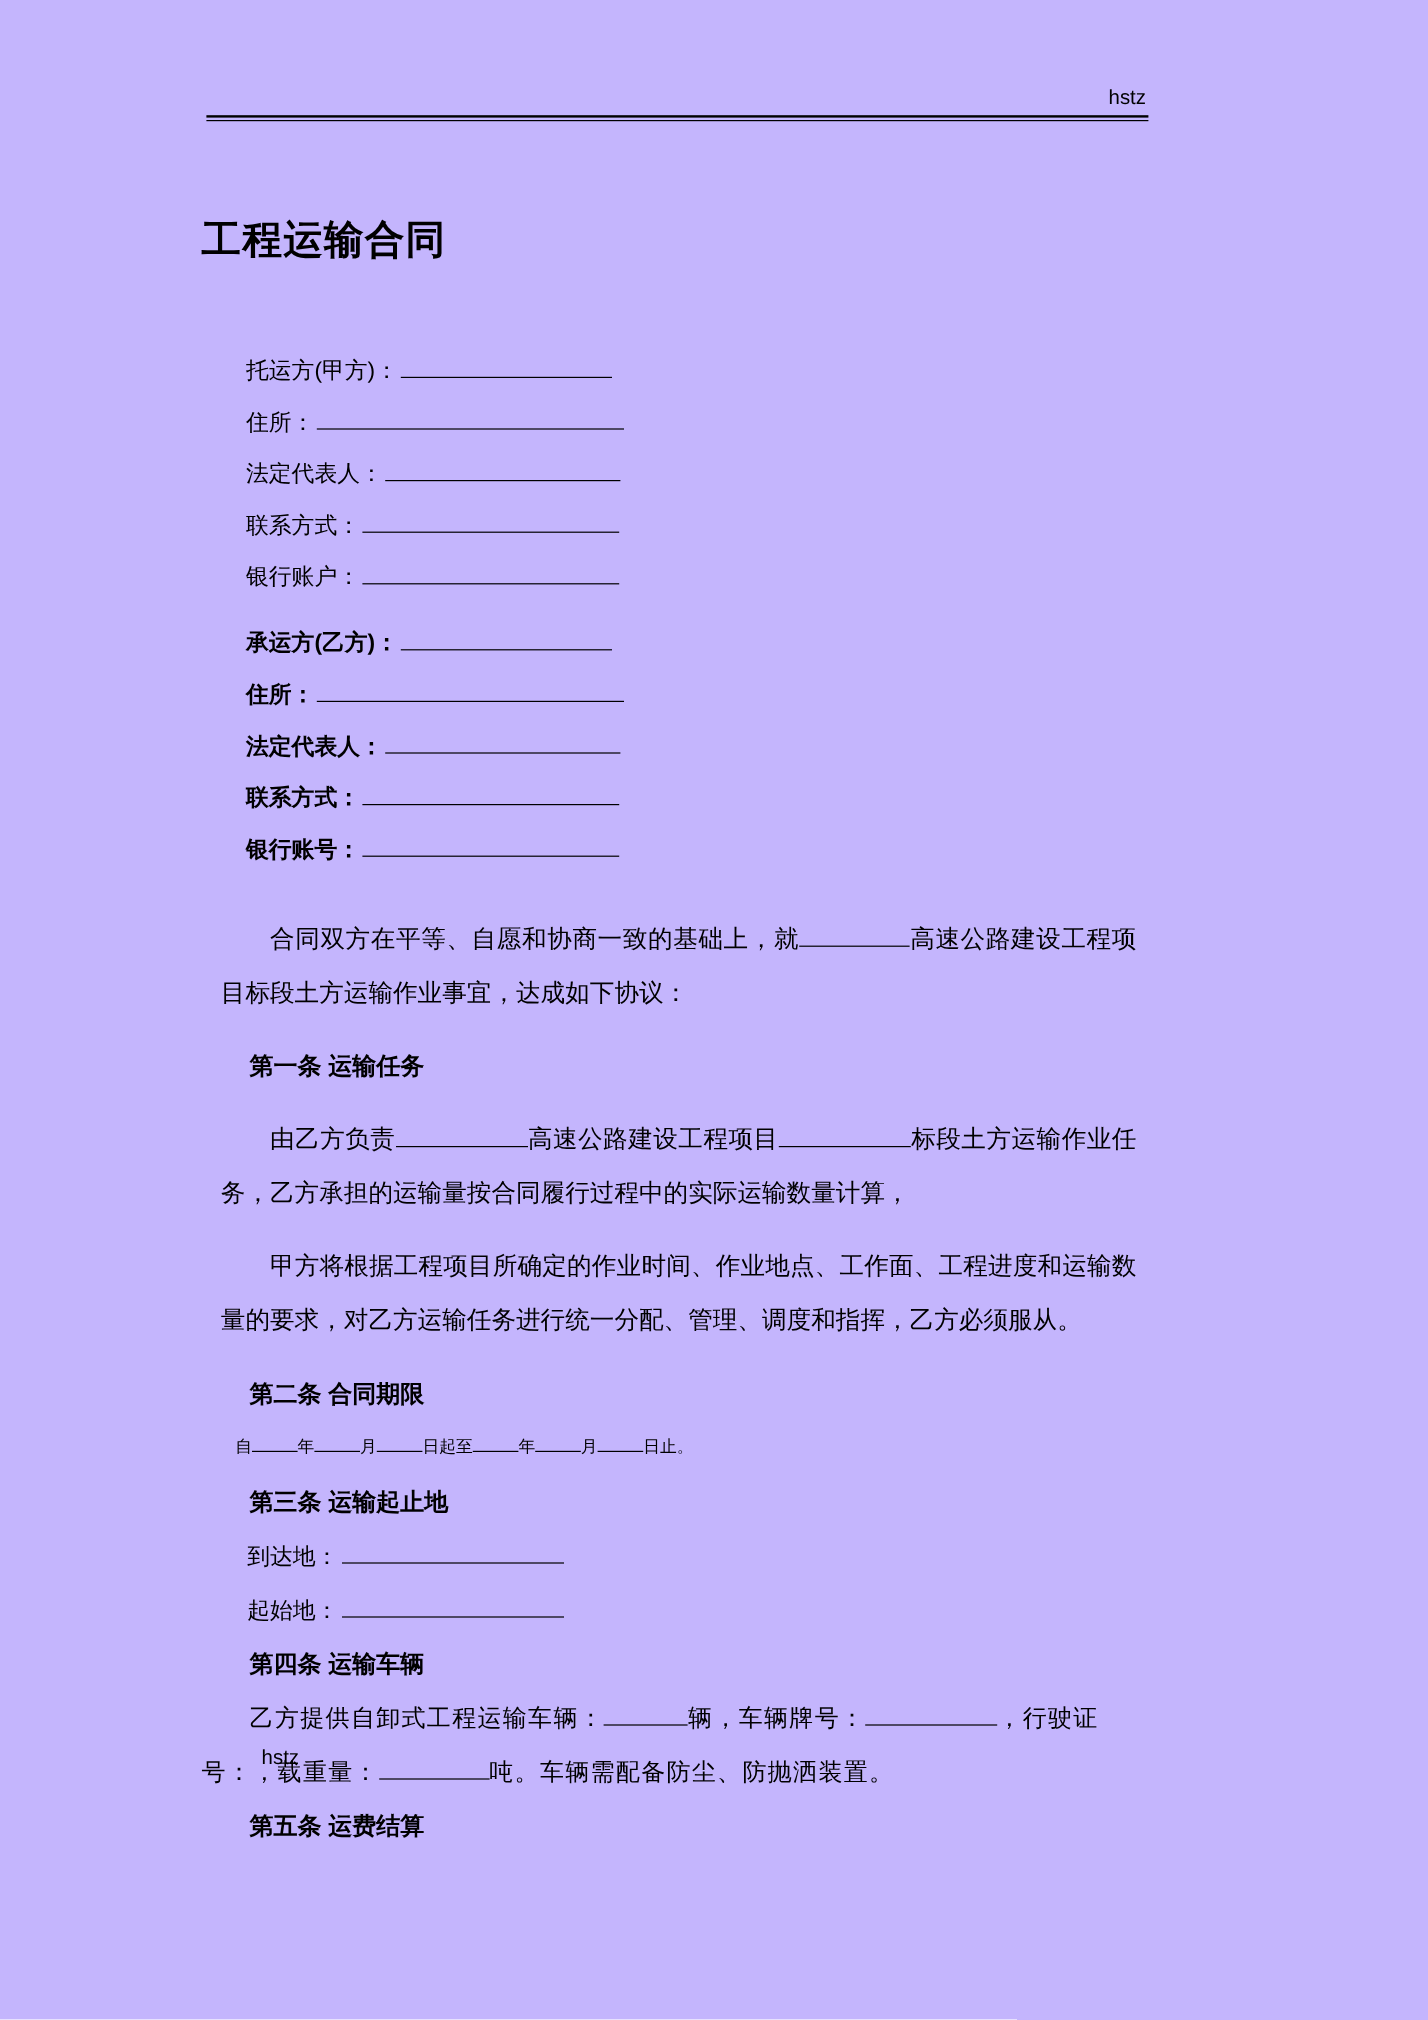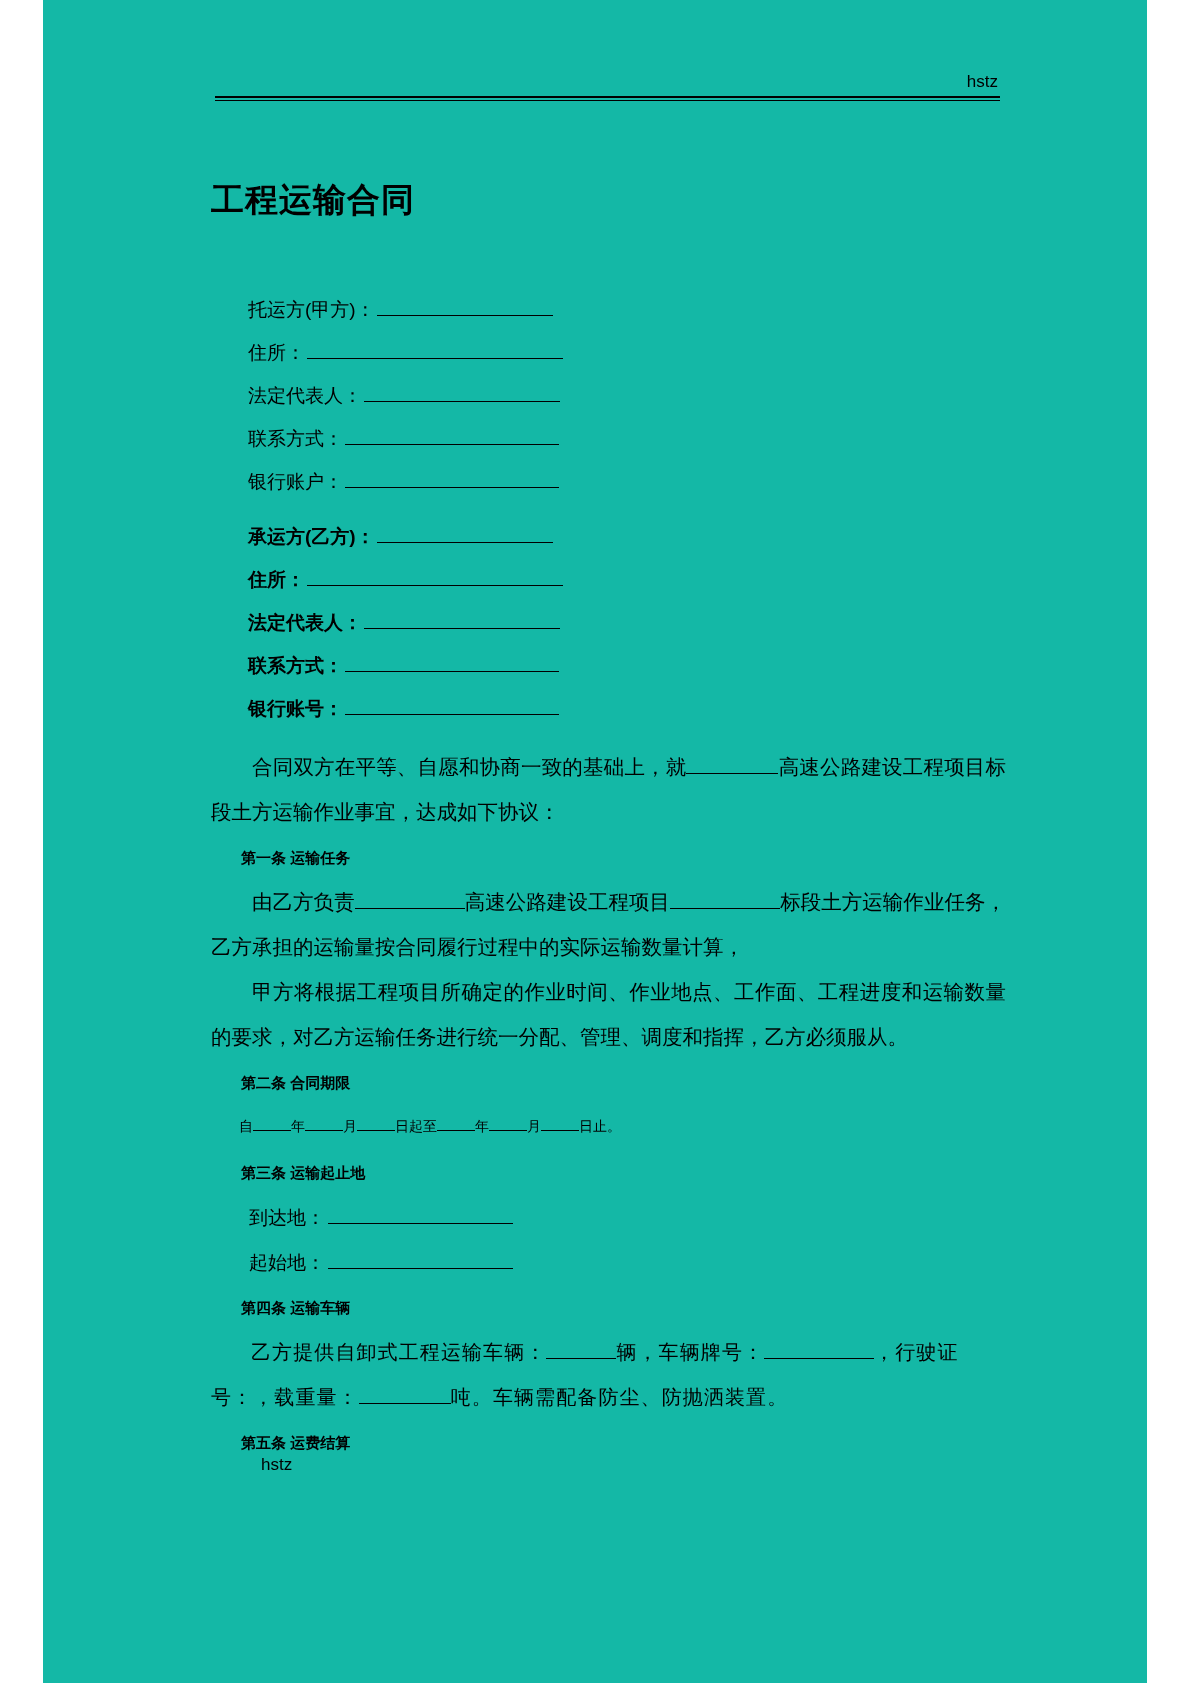"hstz" .page { background: #14b8a6 -> #c4b5fd; width: 1104px -> 1190px }
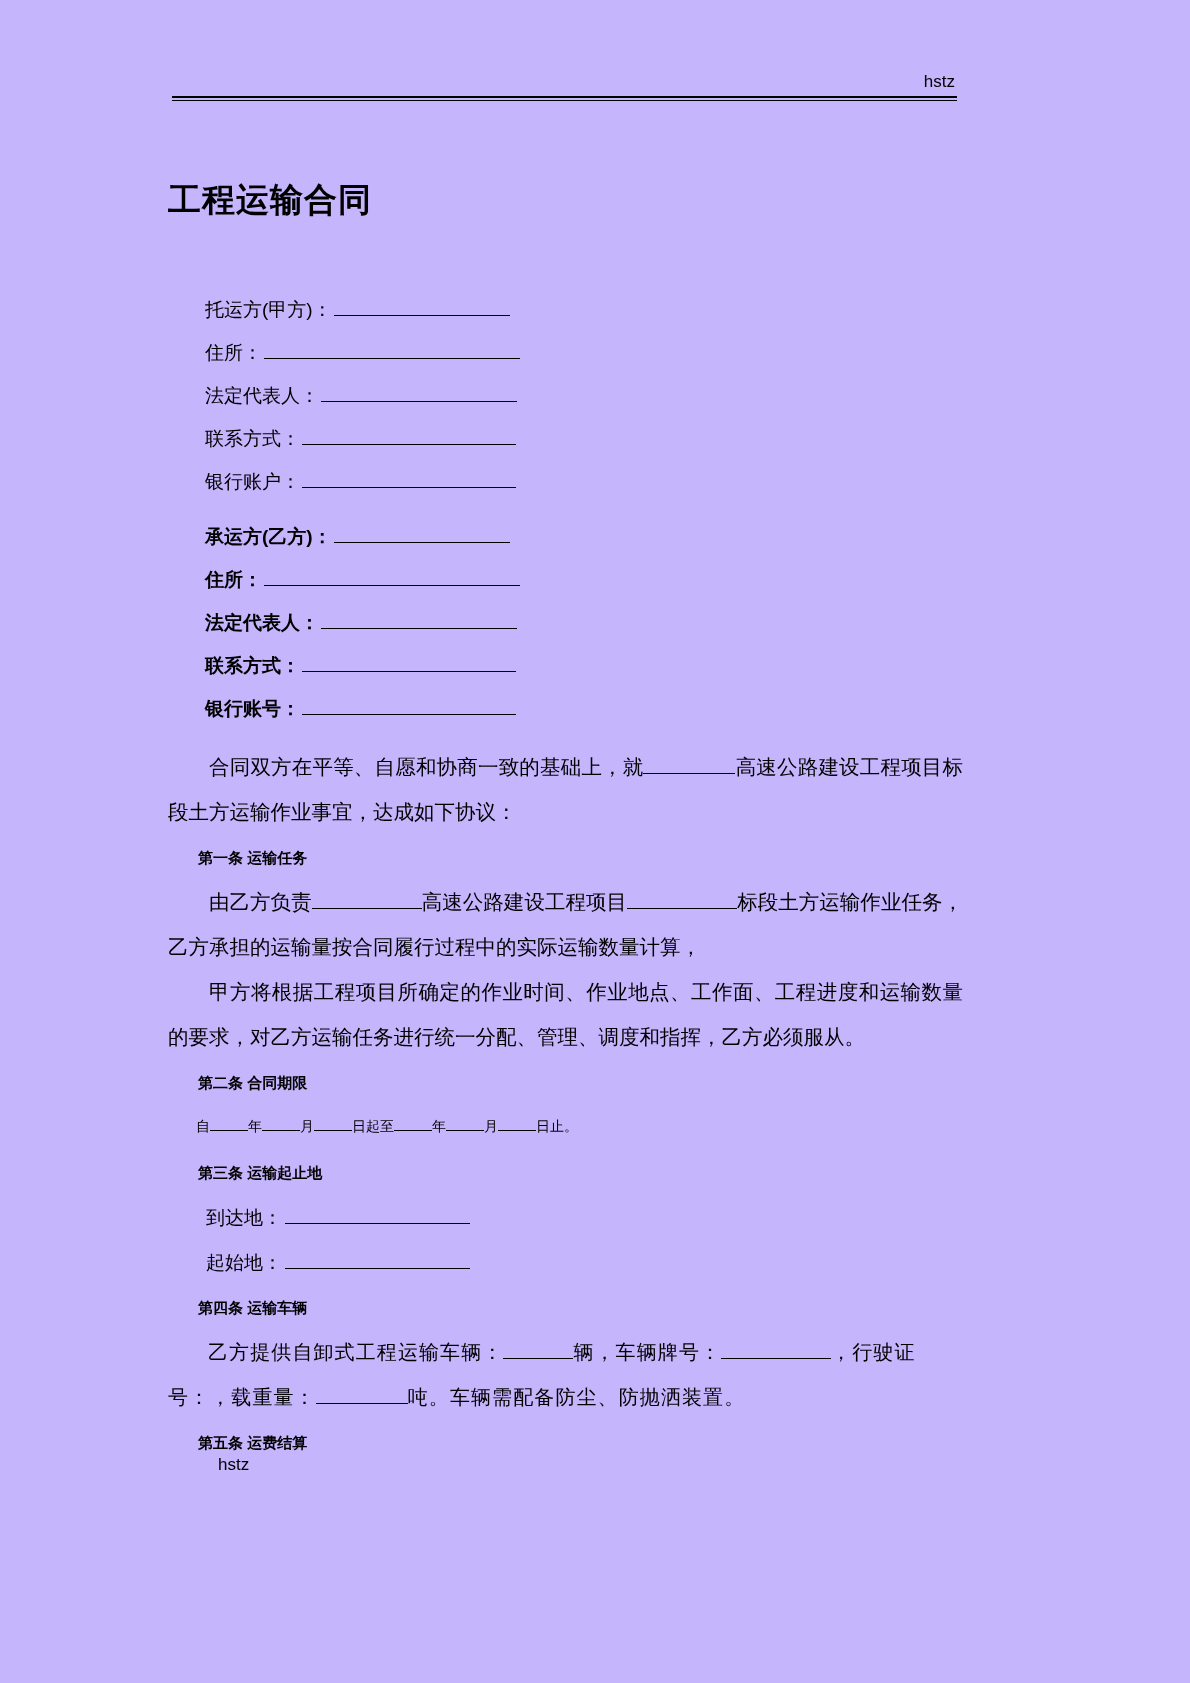"合同双方在平等、自愿和协商一致的基础上，就" p.para { margin: 0 -> 16px }
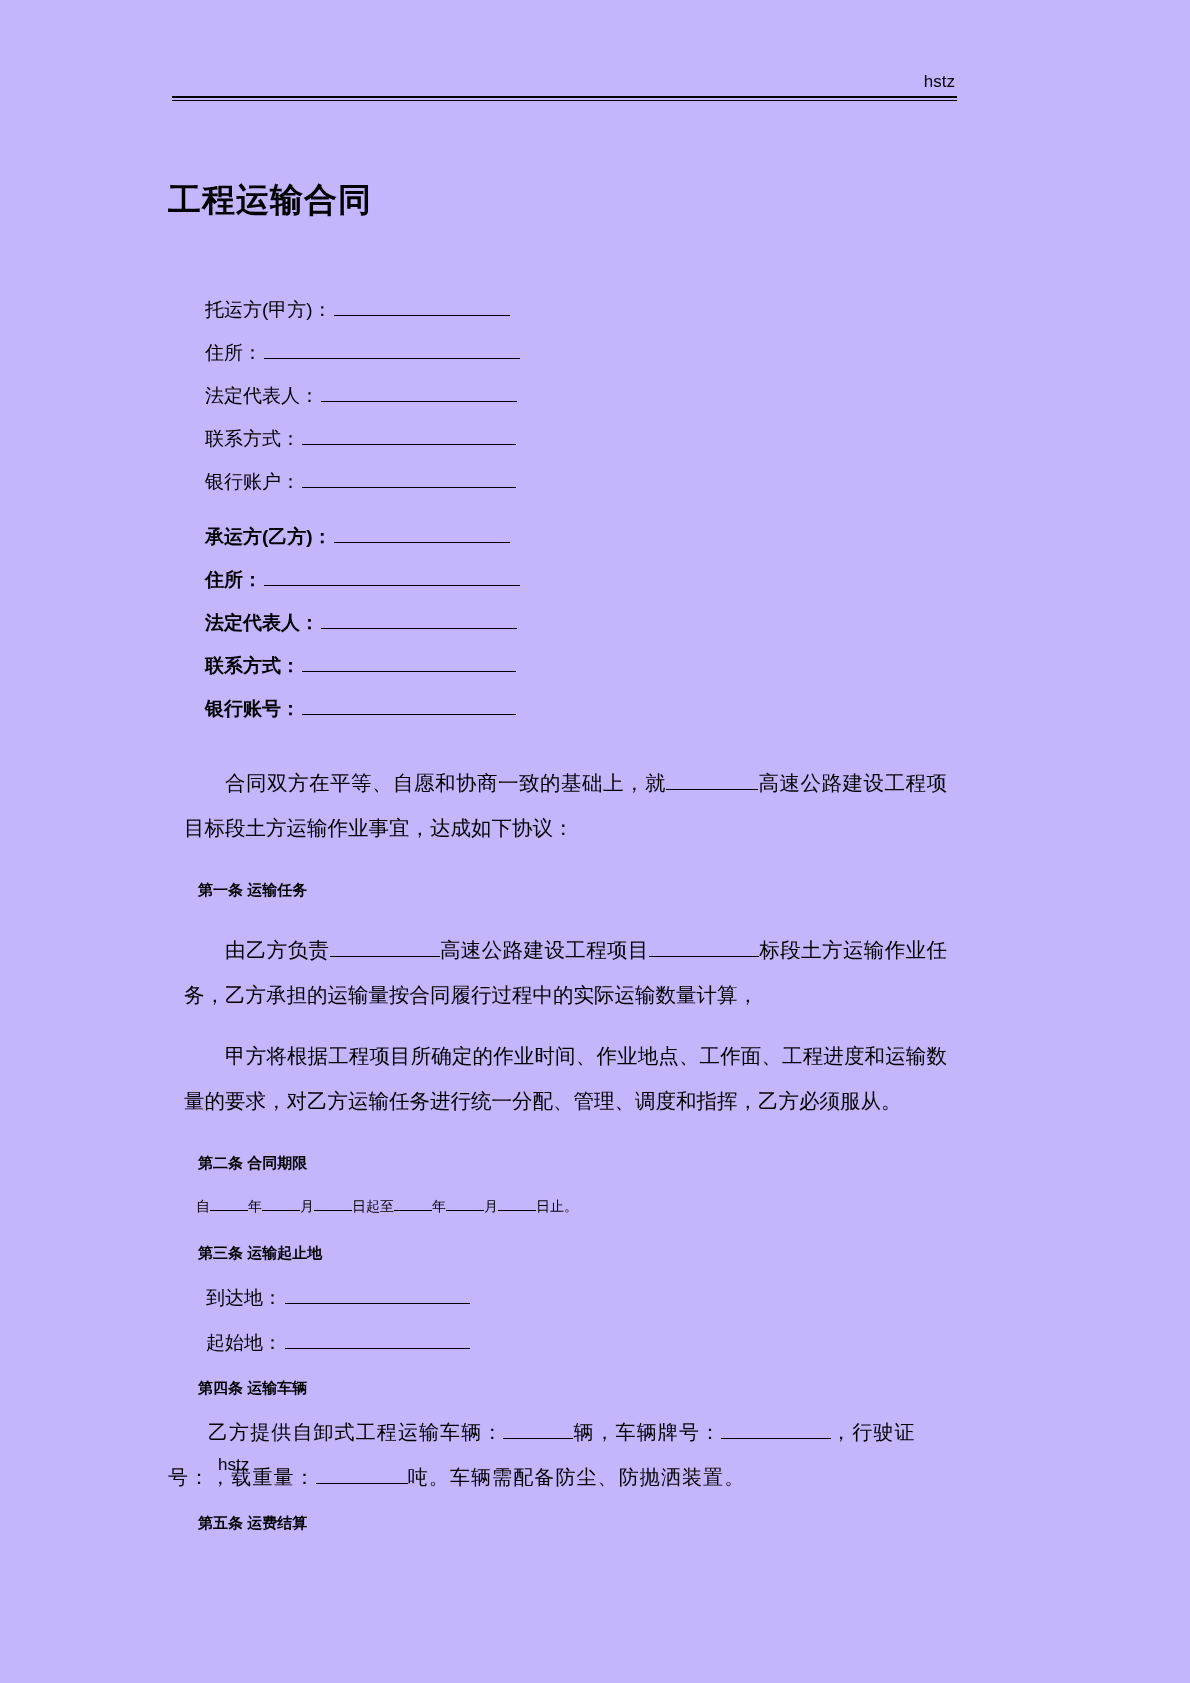"第一条 运输任务" .clause-head { font-size: 15px -> 20px }
